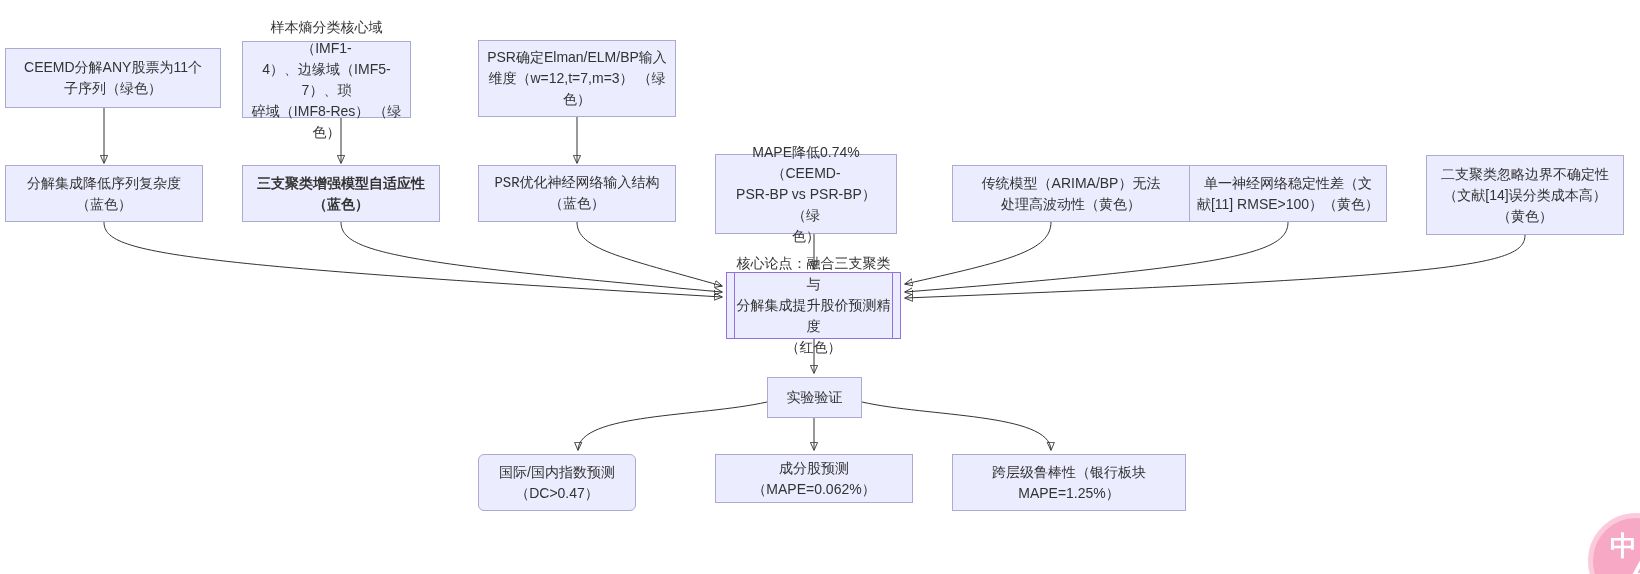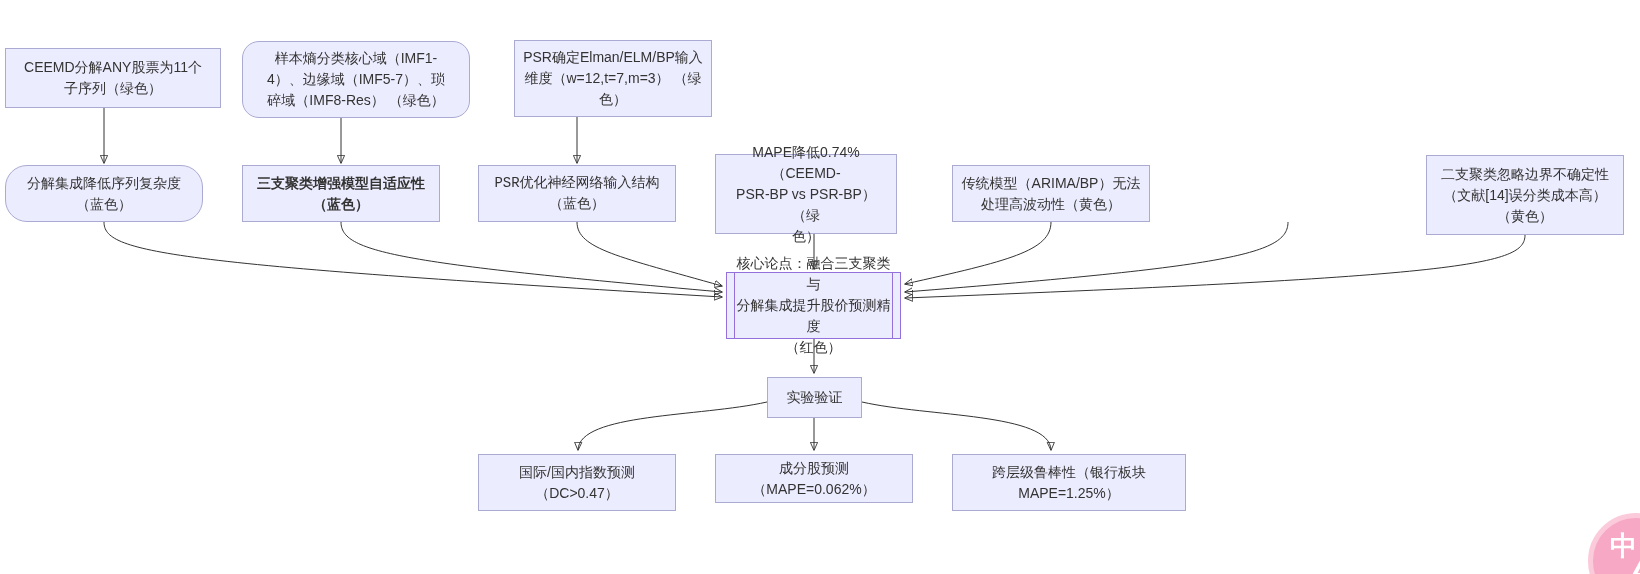"样本熵分类核心域（IMF1-" .n-b { border-radius: 17px -> none; width: 228px -> 169px }
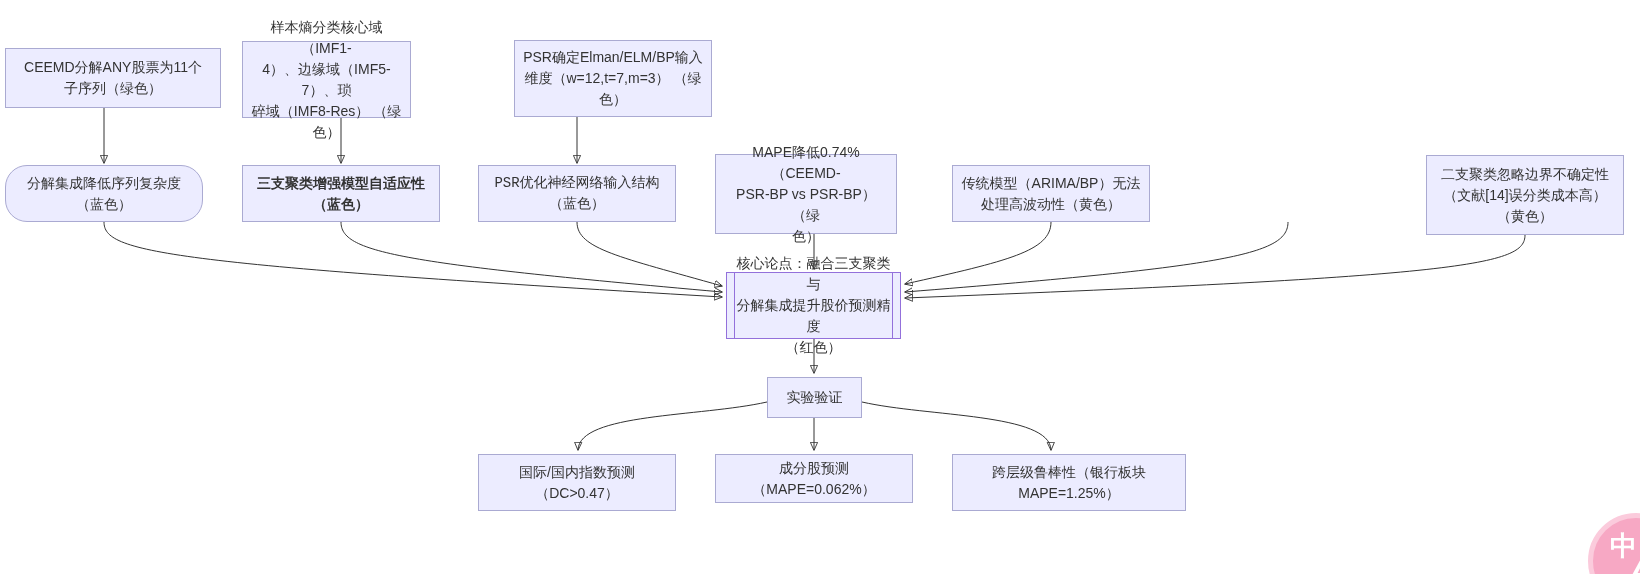"PSR确定Elman/ELM/BP输入" .n-c { margin-left: 36px -> none }
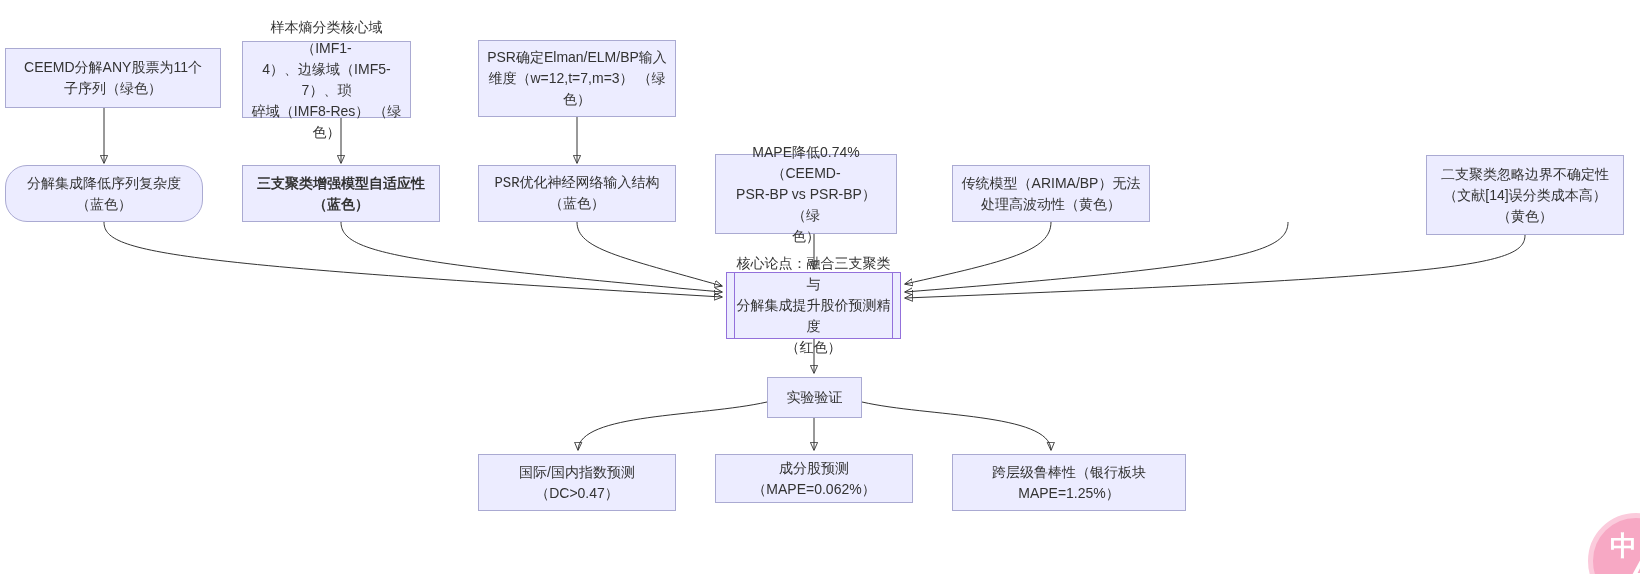"分解集成降低序列复杂度" .n-d { border-radius: 22px -> none }
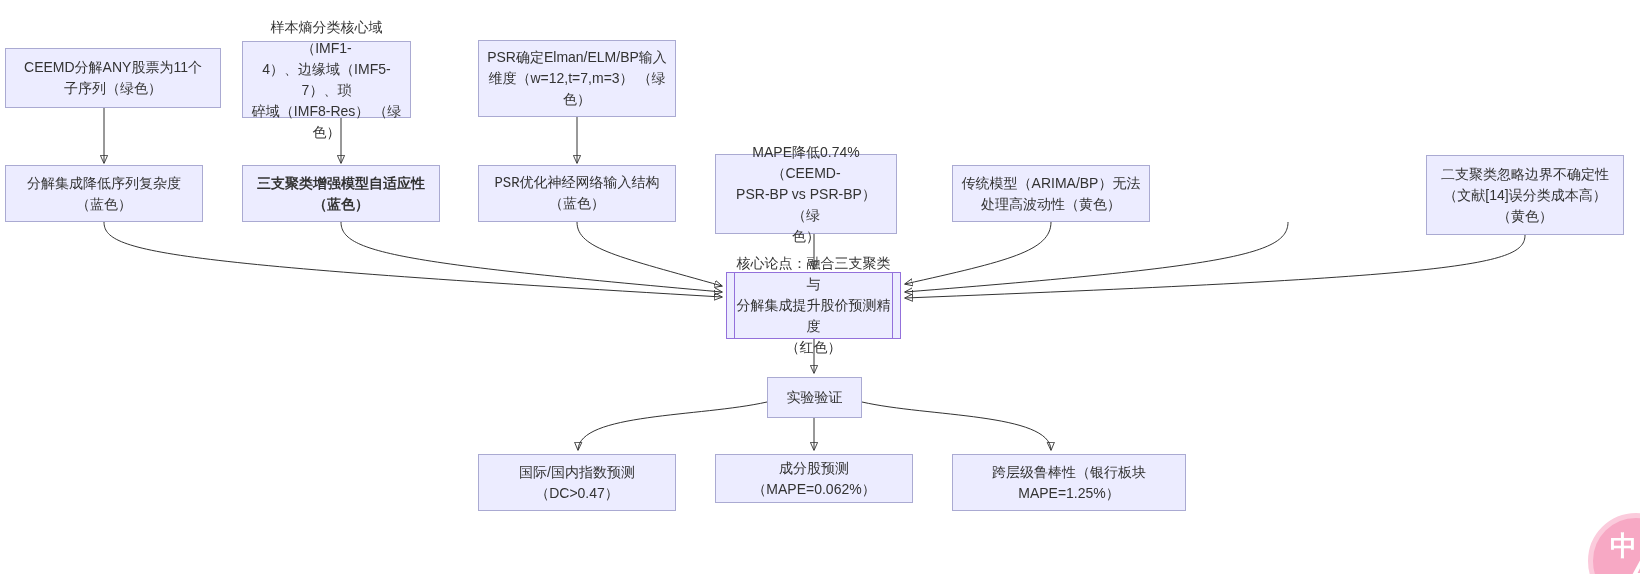"传统模型（ARIMA/BP）无法" .n-h { width: 198px -> 238px }
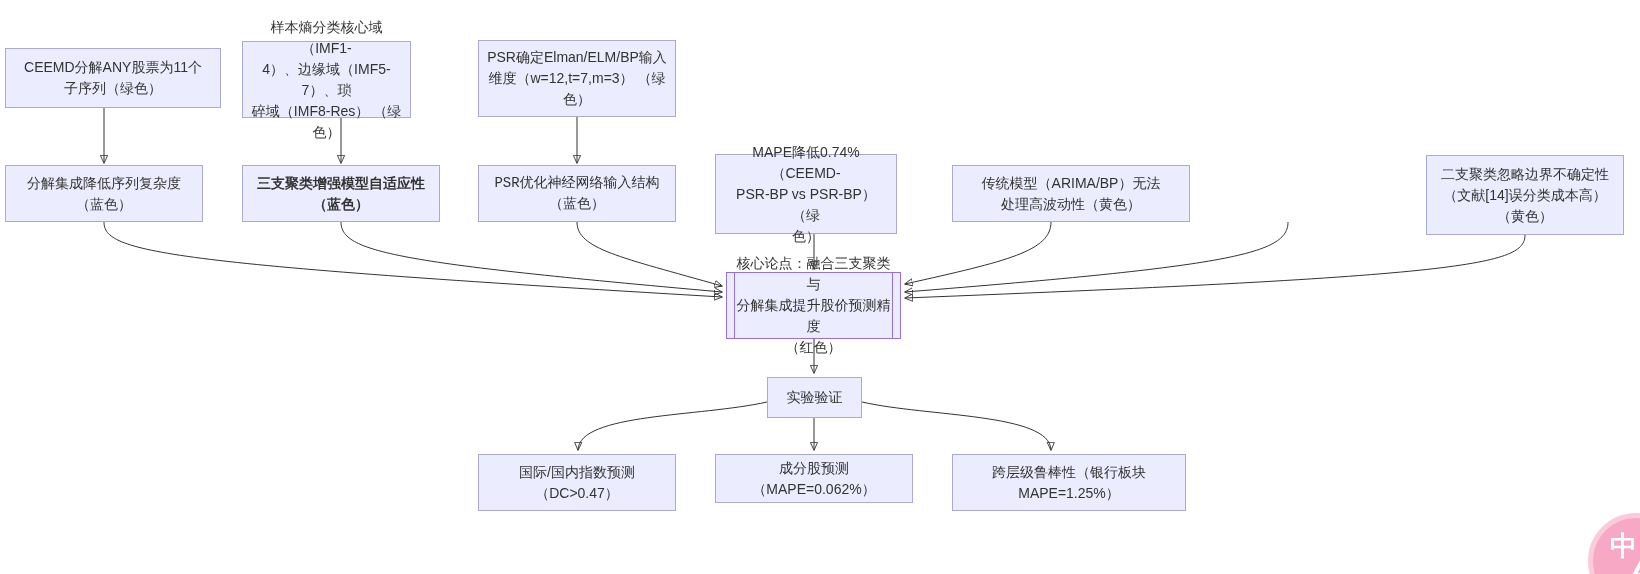"单一神经网络稳定性差（文" div.node { html: none -> <div>单一神经网络稳定性差（文 献[11] RMSE&gt;100）（黄色）</div> }
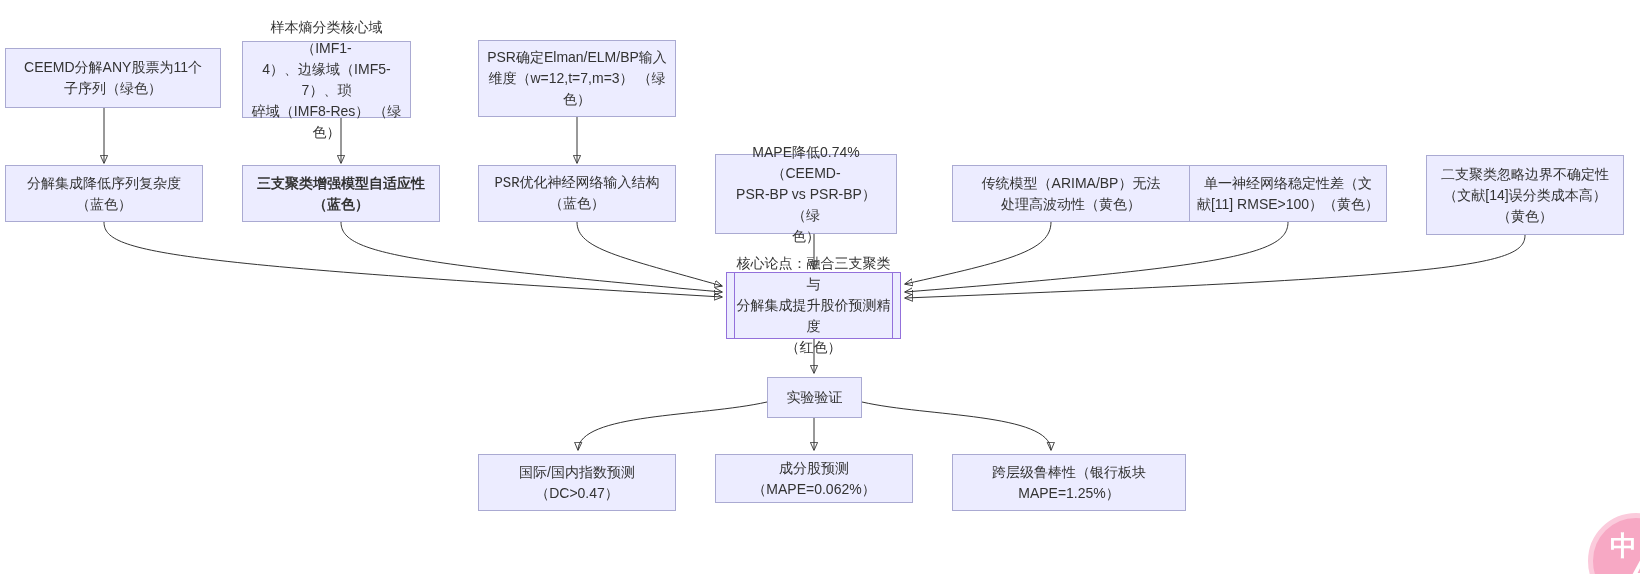"国际/国内指数预测" .n-k { border-radius: none -> 6px; width: 198px -> 158px }
